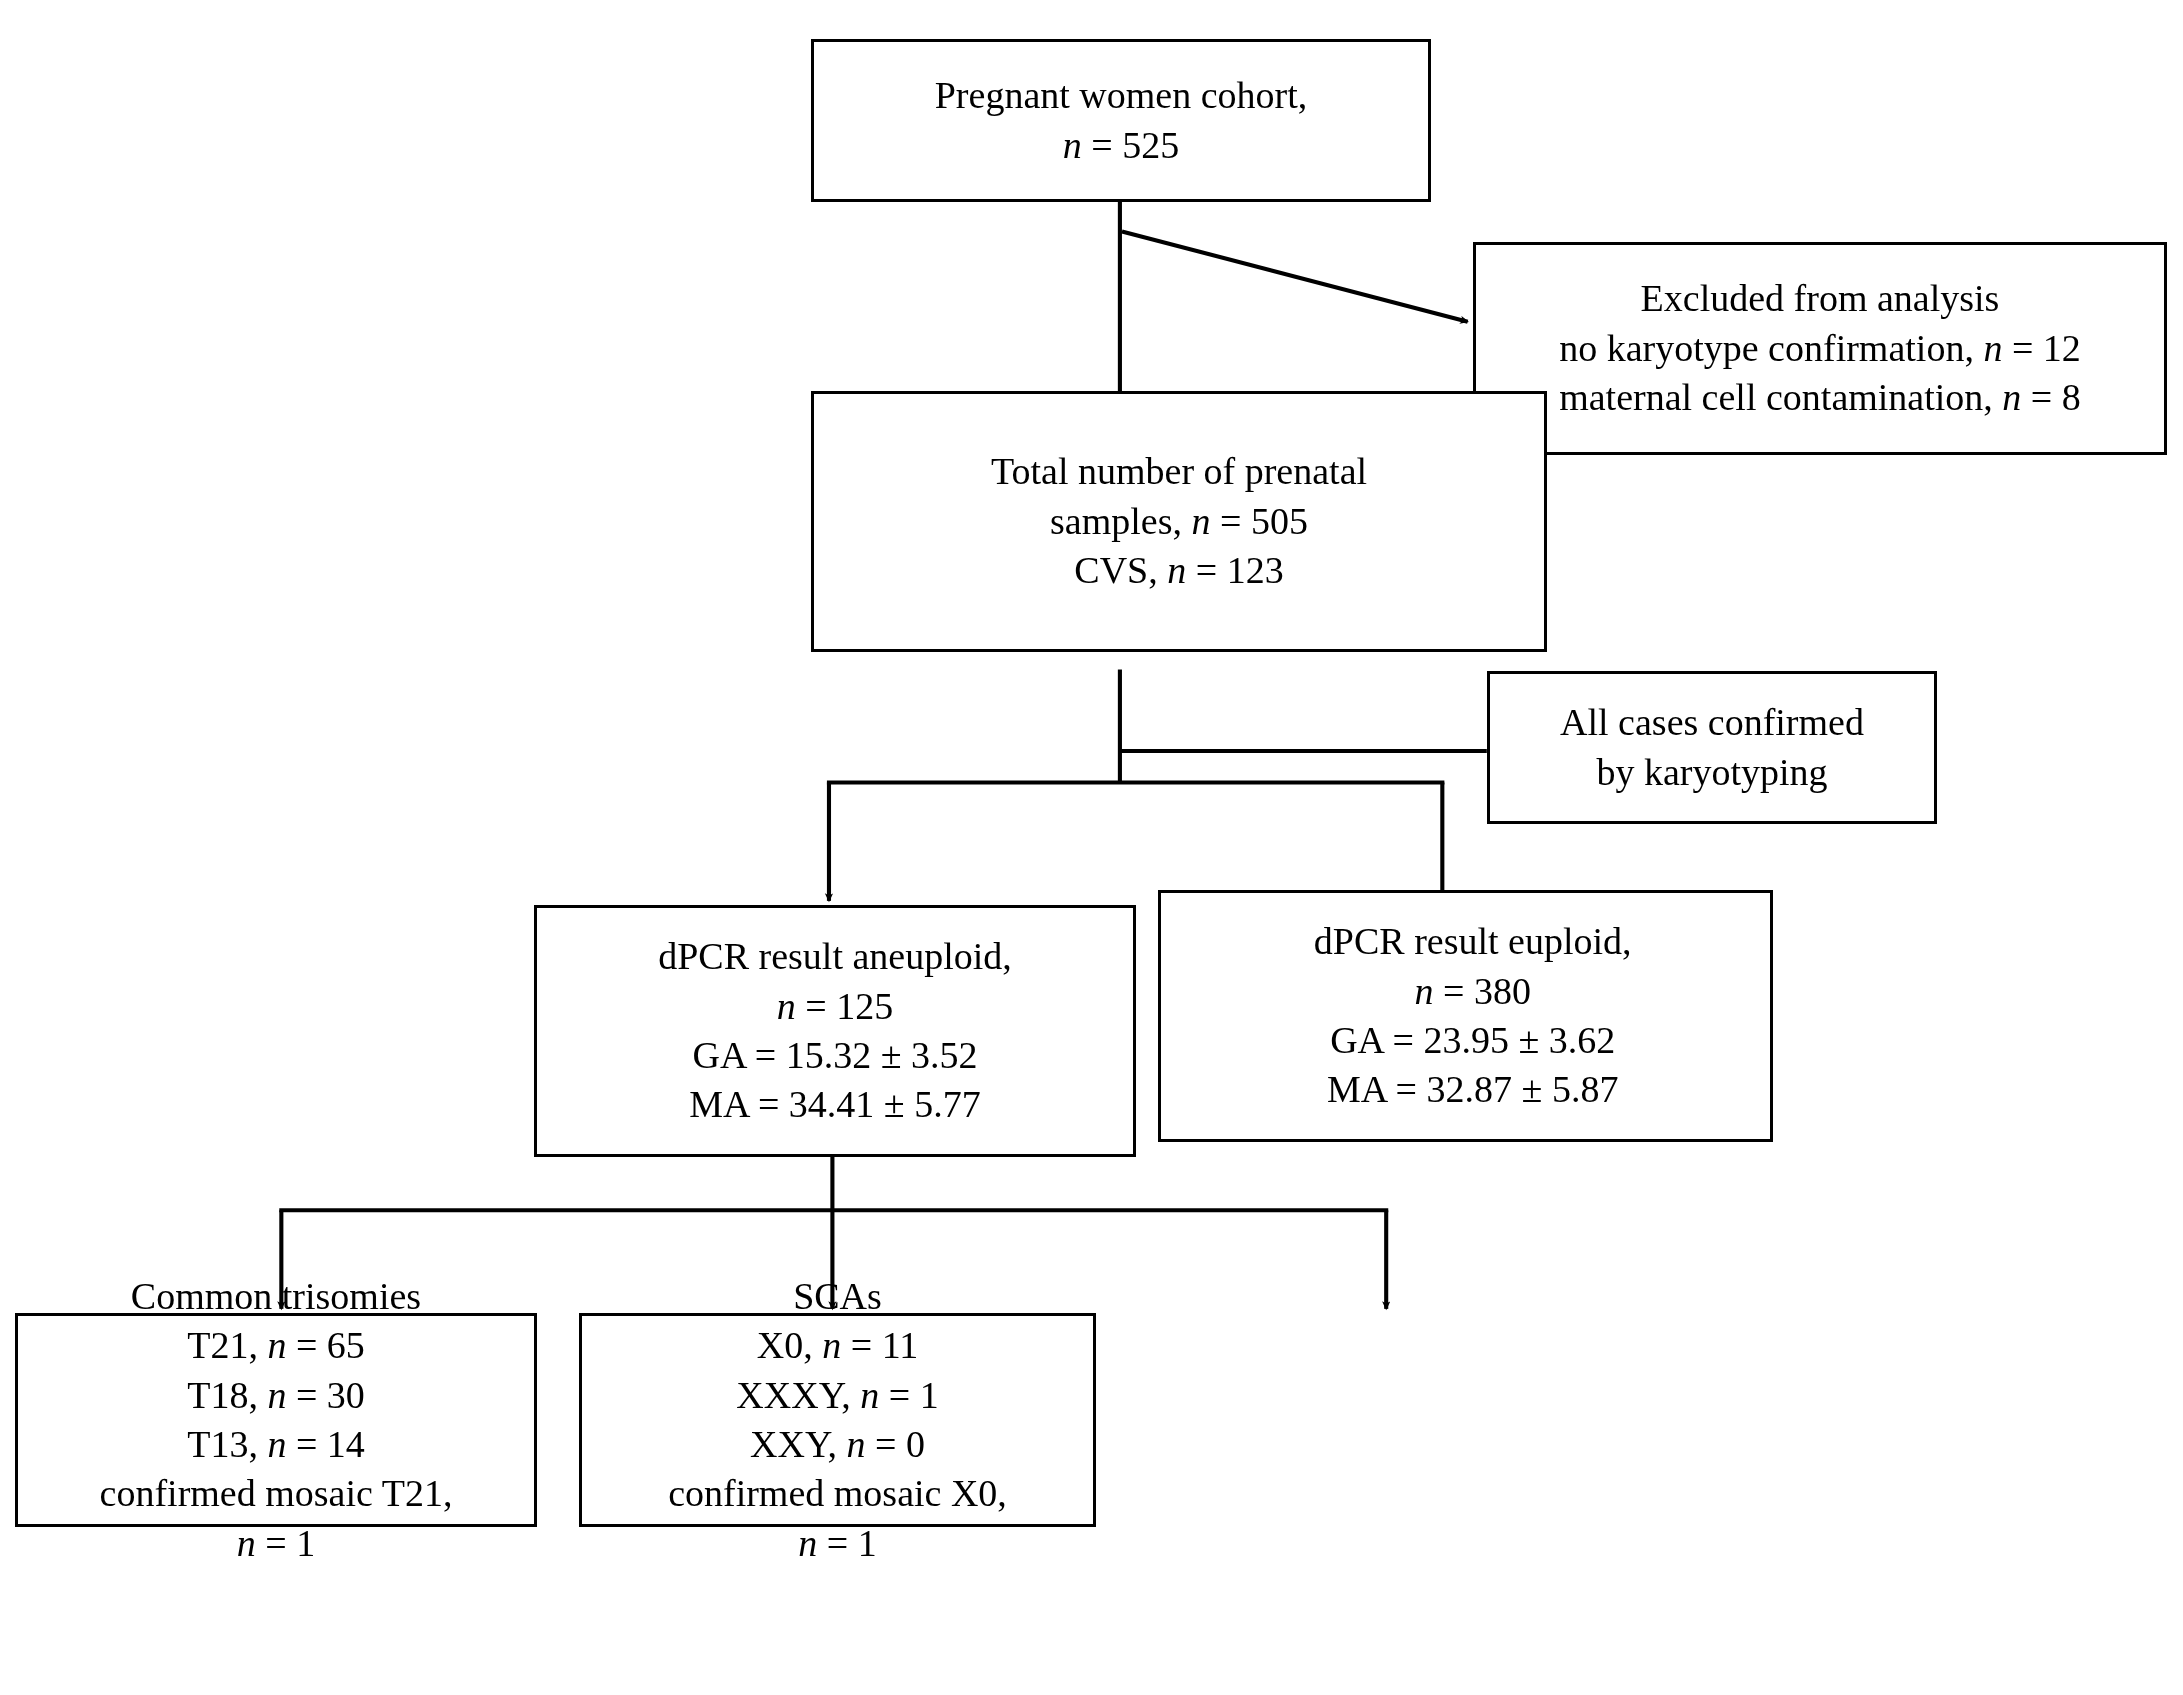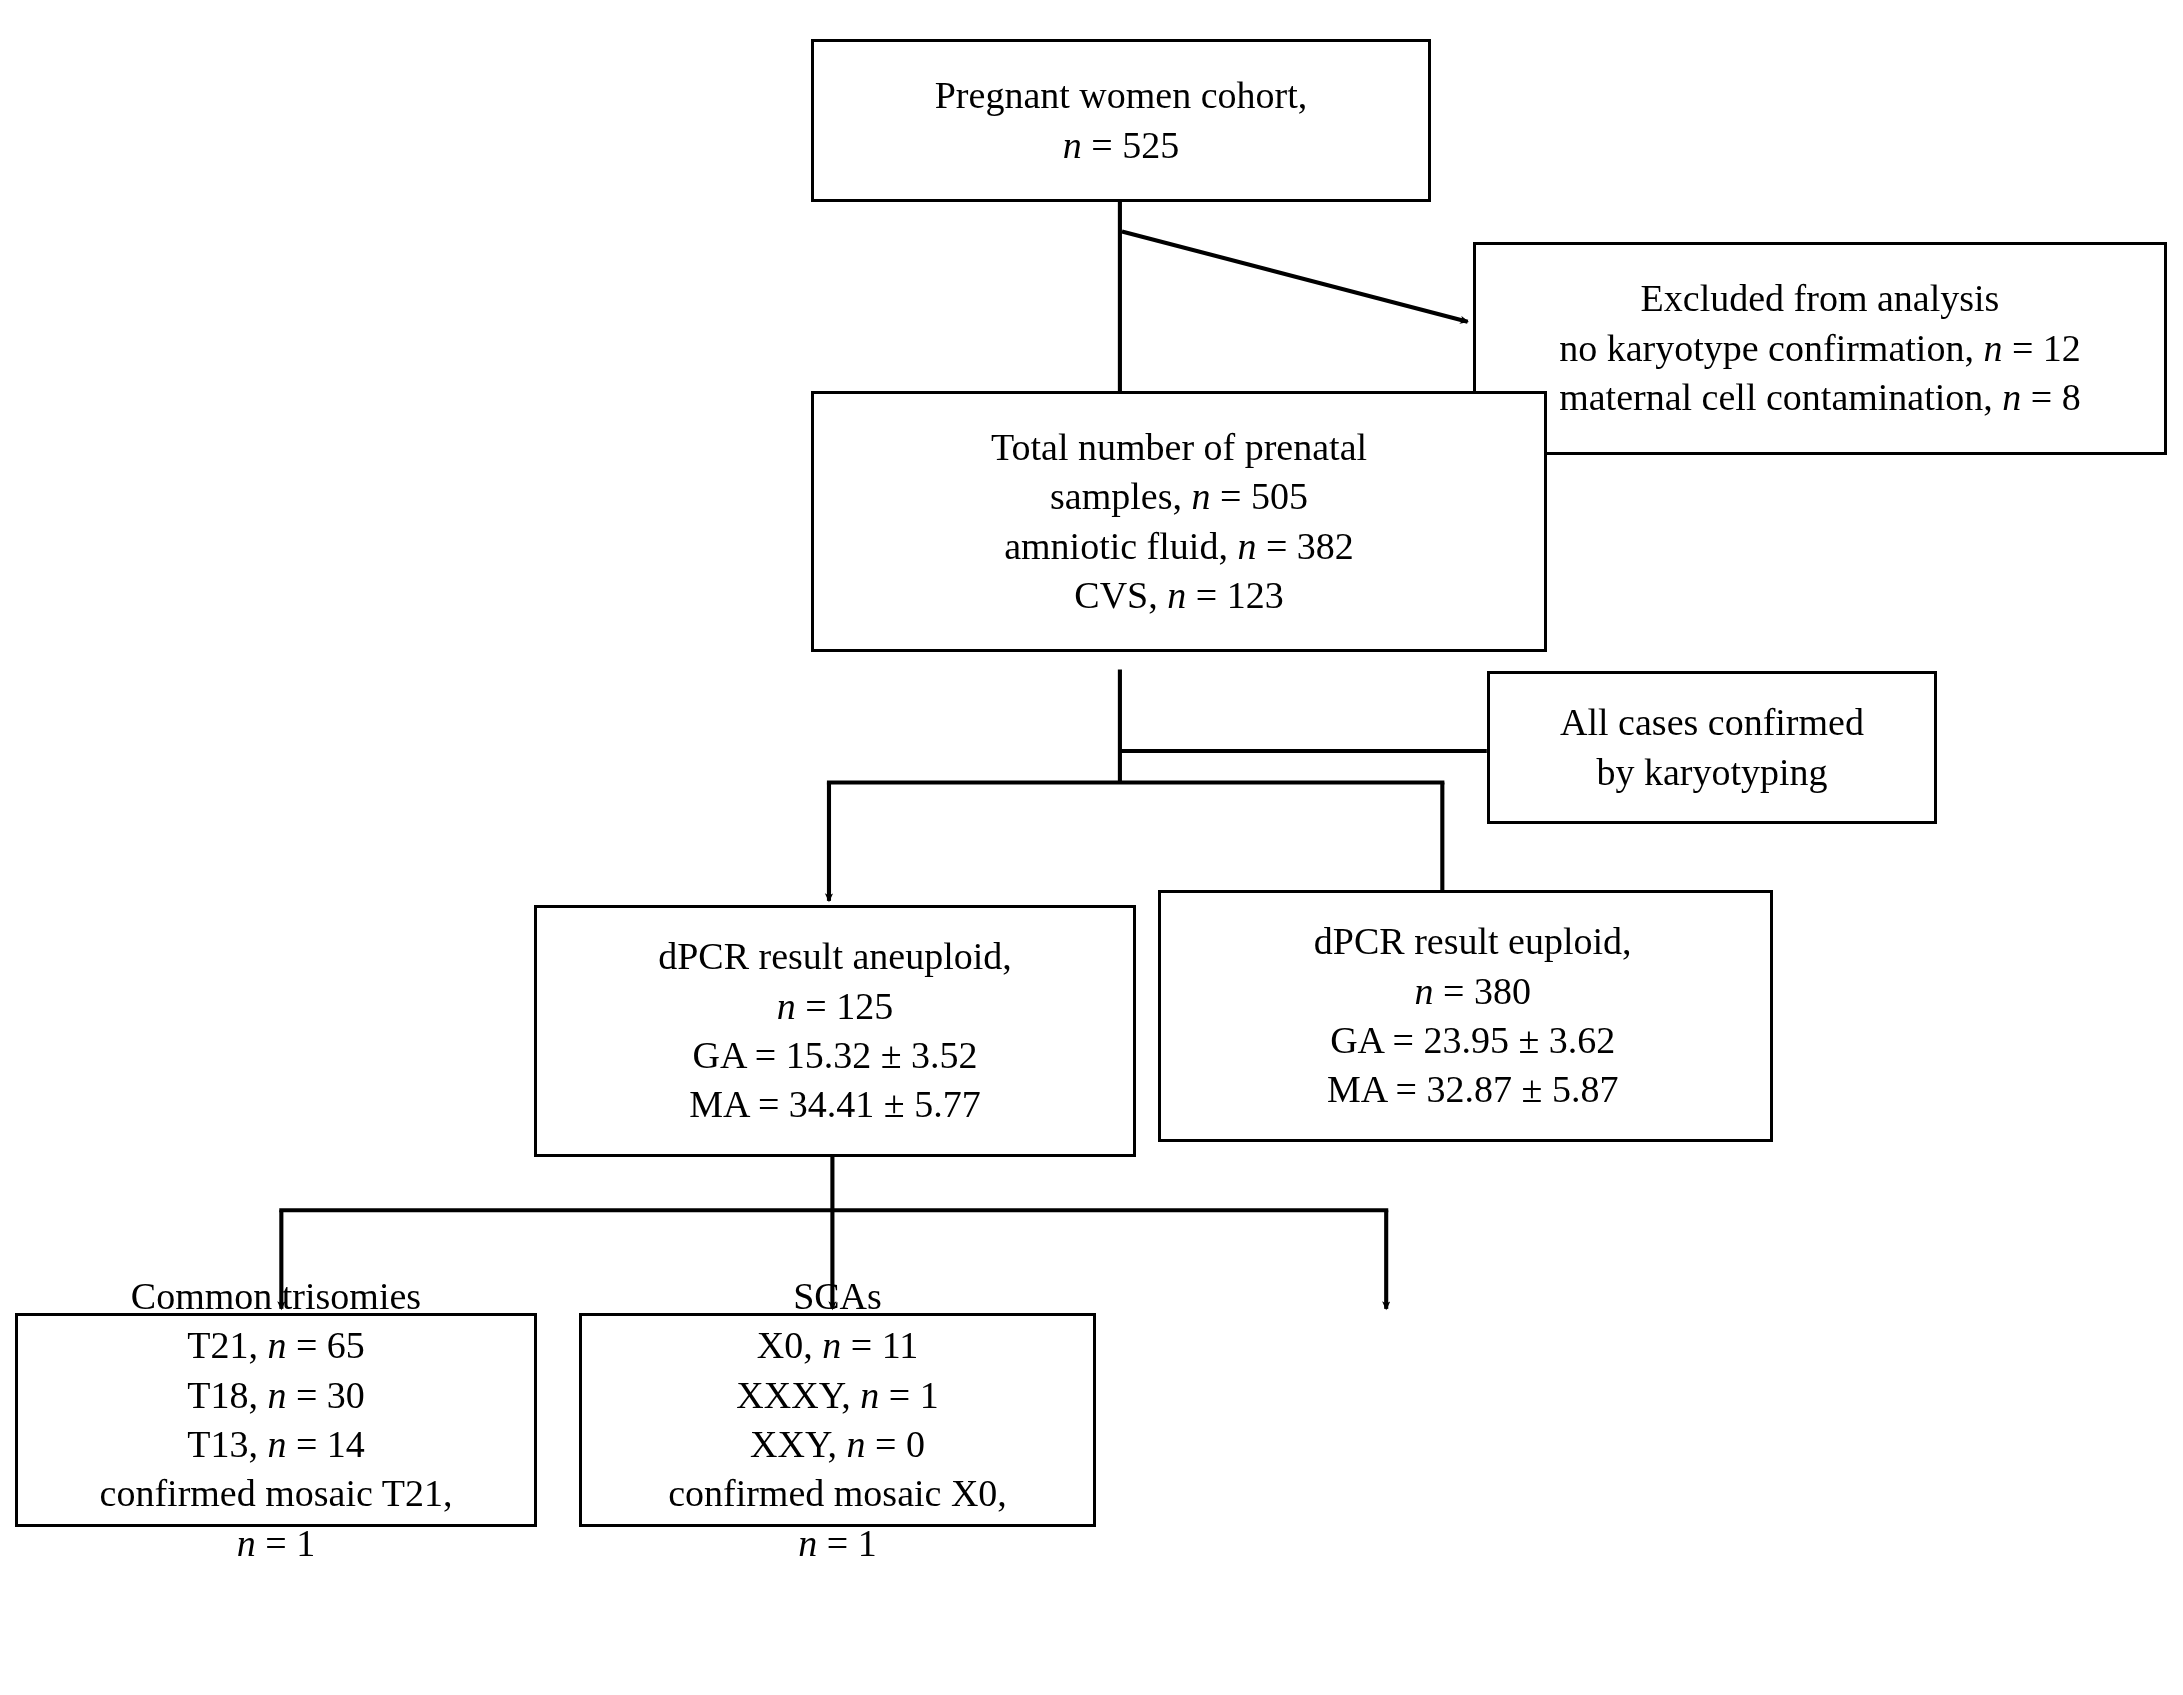"amniotic fluid, n = 382" div.line { html: <div><span>amniotic fluid, </span><em>n</em><span> = 382</span></div> -> none }
